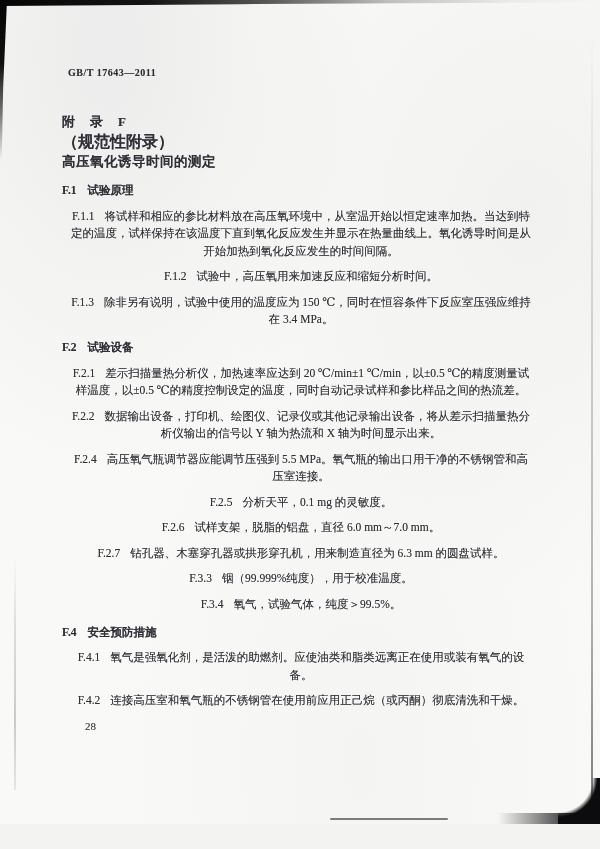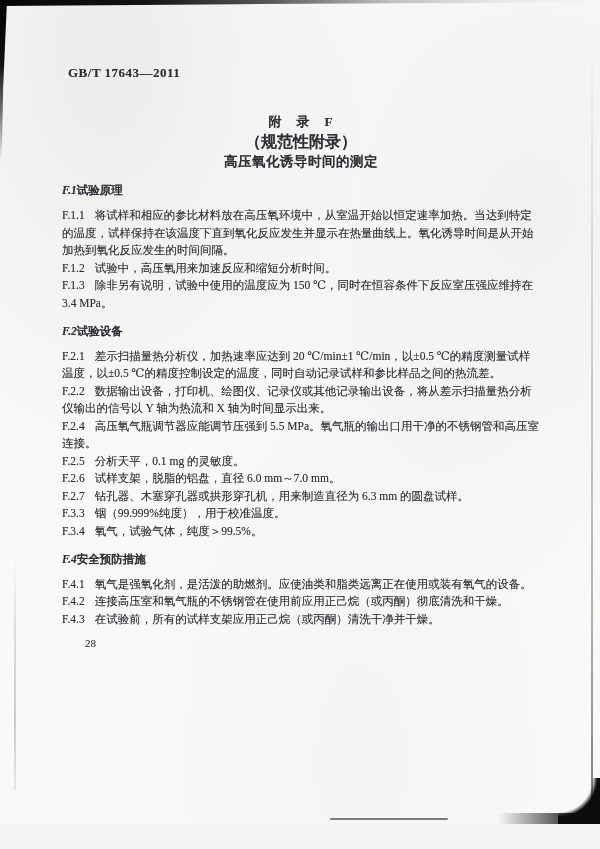"GB/T 17643—2011" .doc-header { font-size: 13px -> 10px }
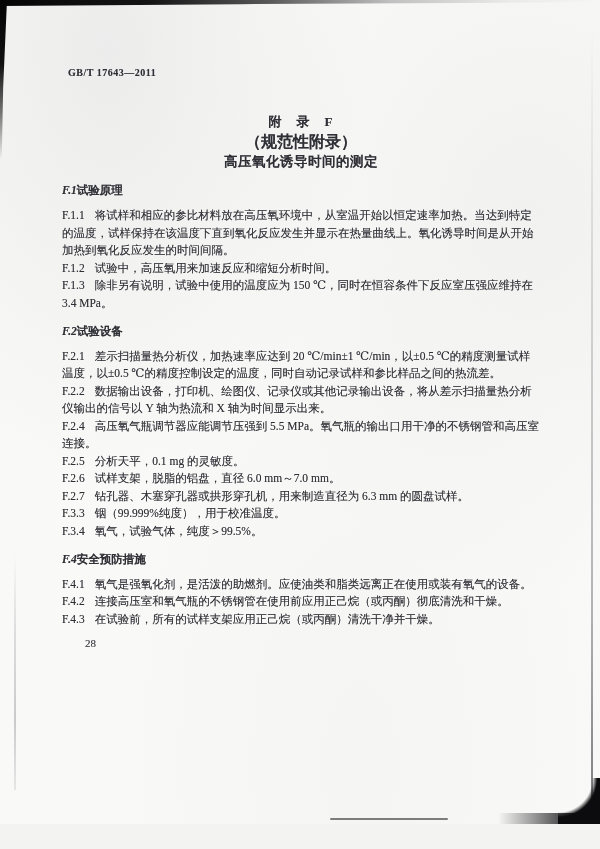"附 录 F" .title-block { text-align: center -> none }
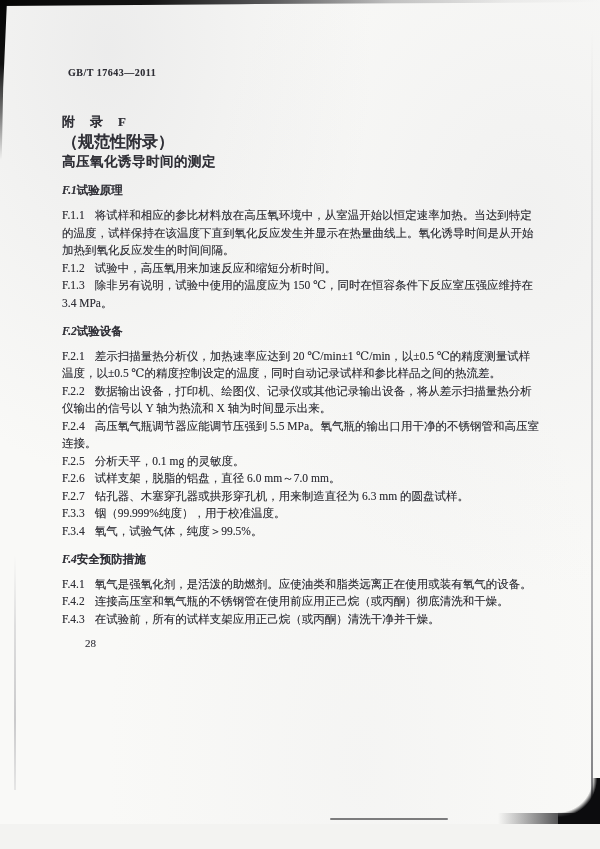"F.1" .sec-h .num { font-style: italic -> none; margin-right: 0 -> 11px }
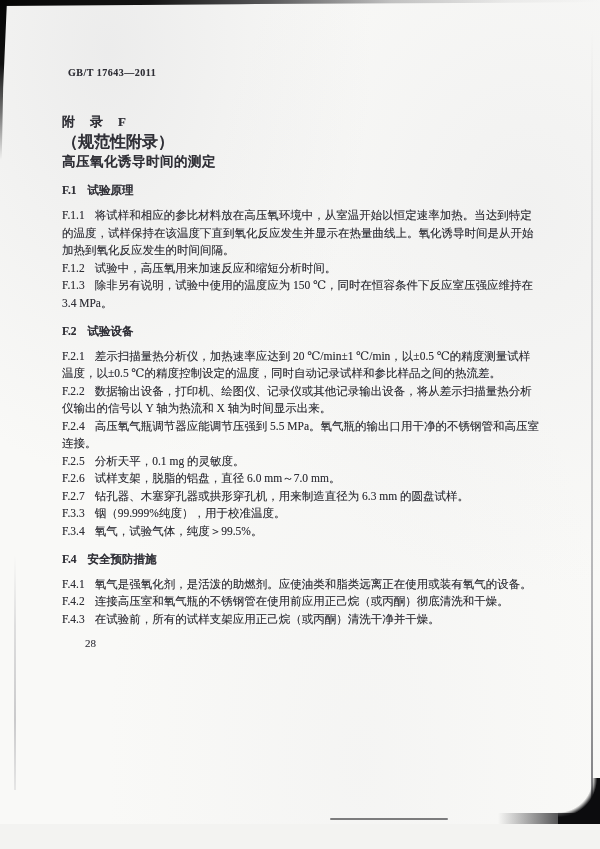"F.1.1" .item { margin: 0 -> 8px; text-align: none -> center }
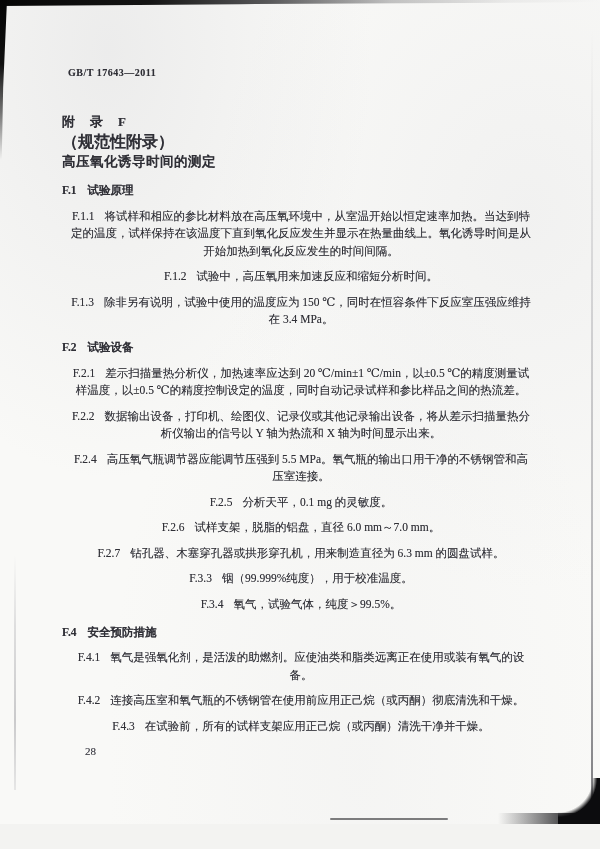"F.4.3 在试验前，所有的试样支架应用正己烷（或丙酮）清洗干净并干燥。" p.item { html: <p><span>F.4.3</span><span>在试验前，所有的试样支架应用正己烷（或丙酮）清洗干净并干燥。</span></p> -> none }
